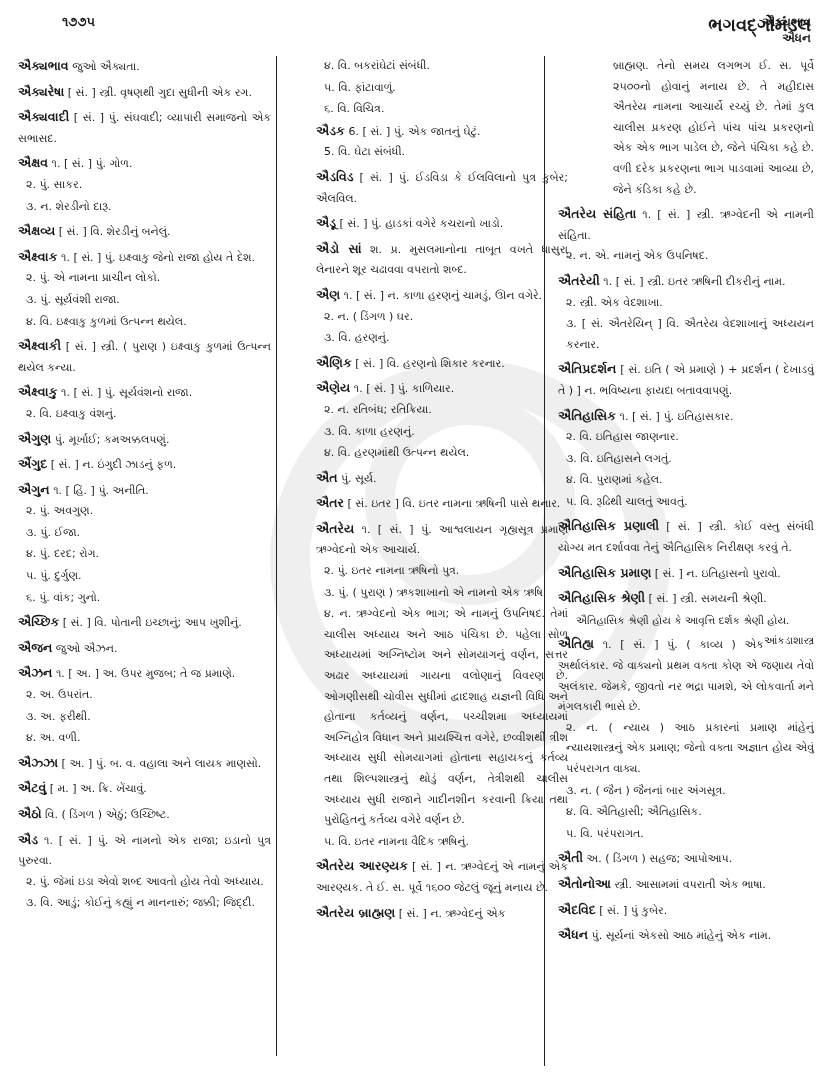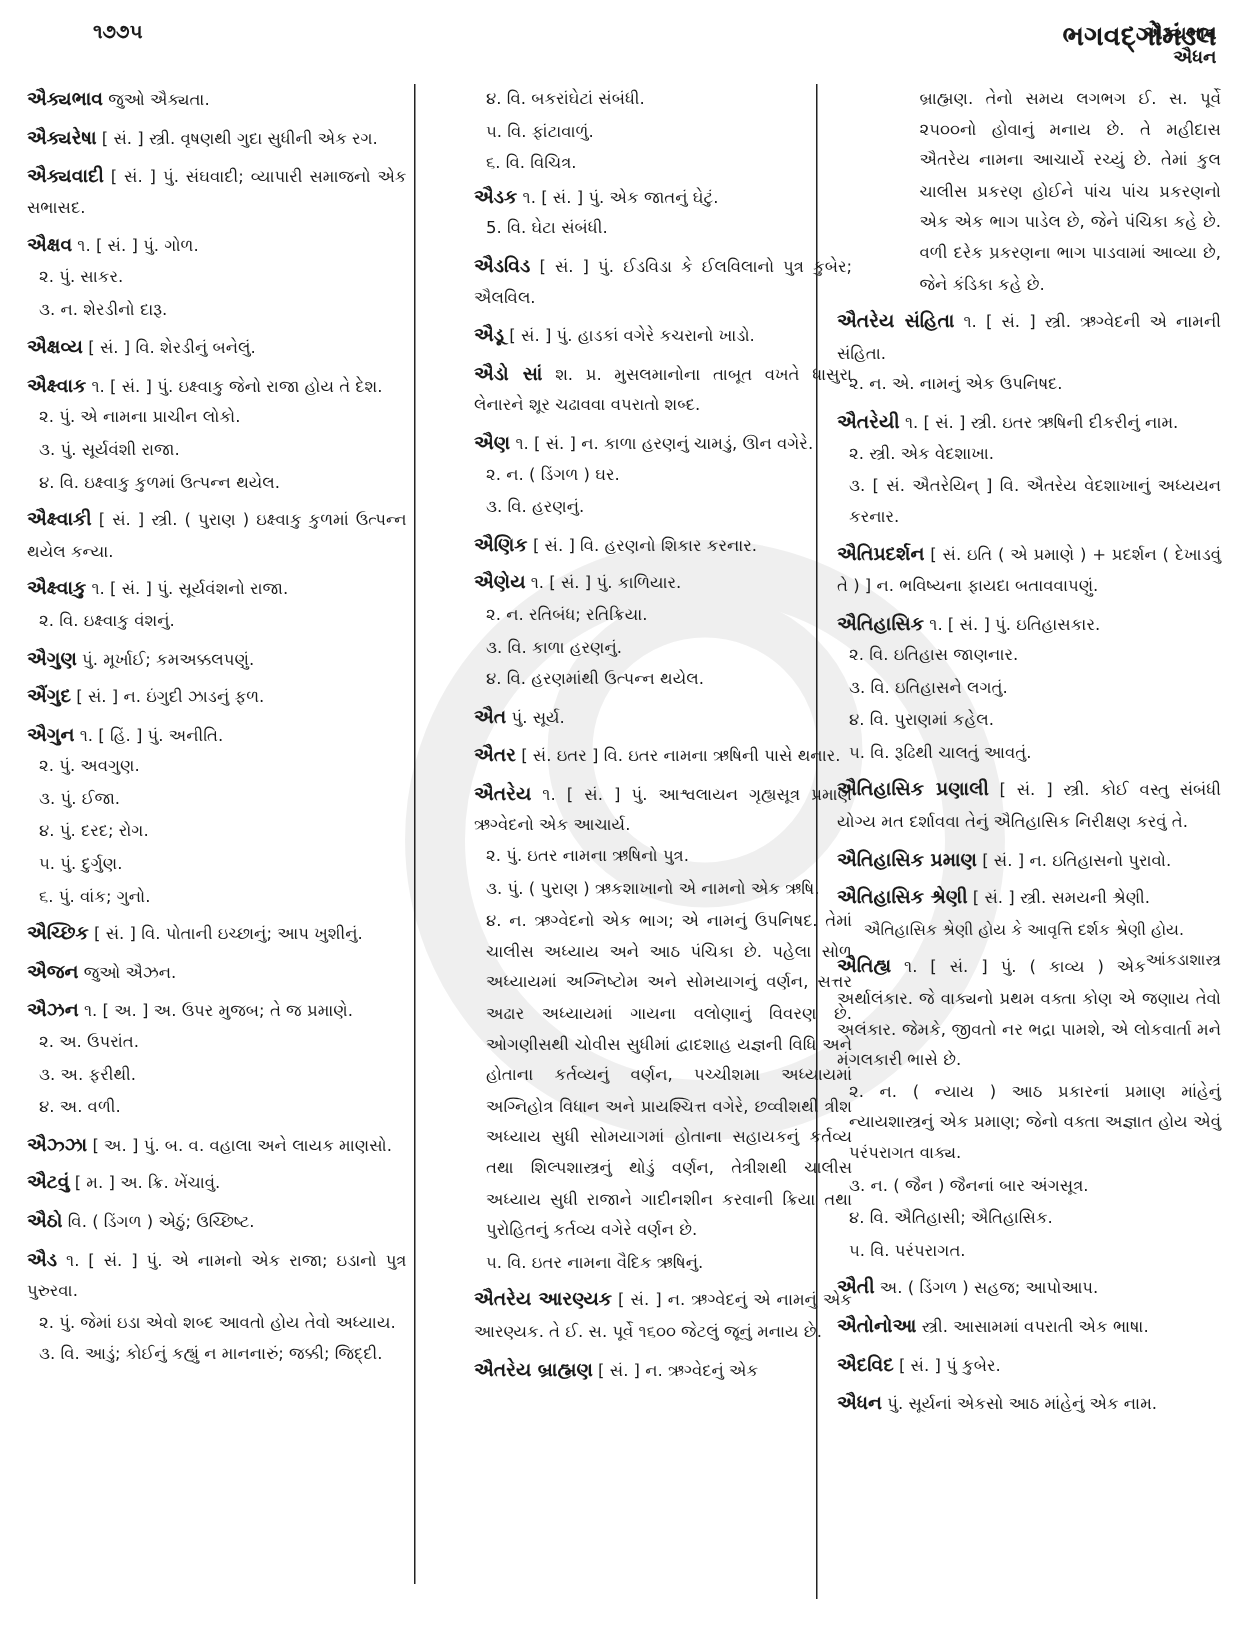"૧. [ સં. ] પું. એક" span.def { text: ૧ -> 6 }
